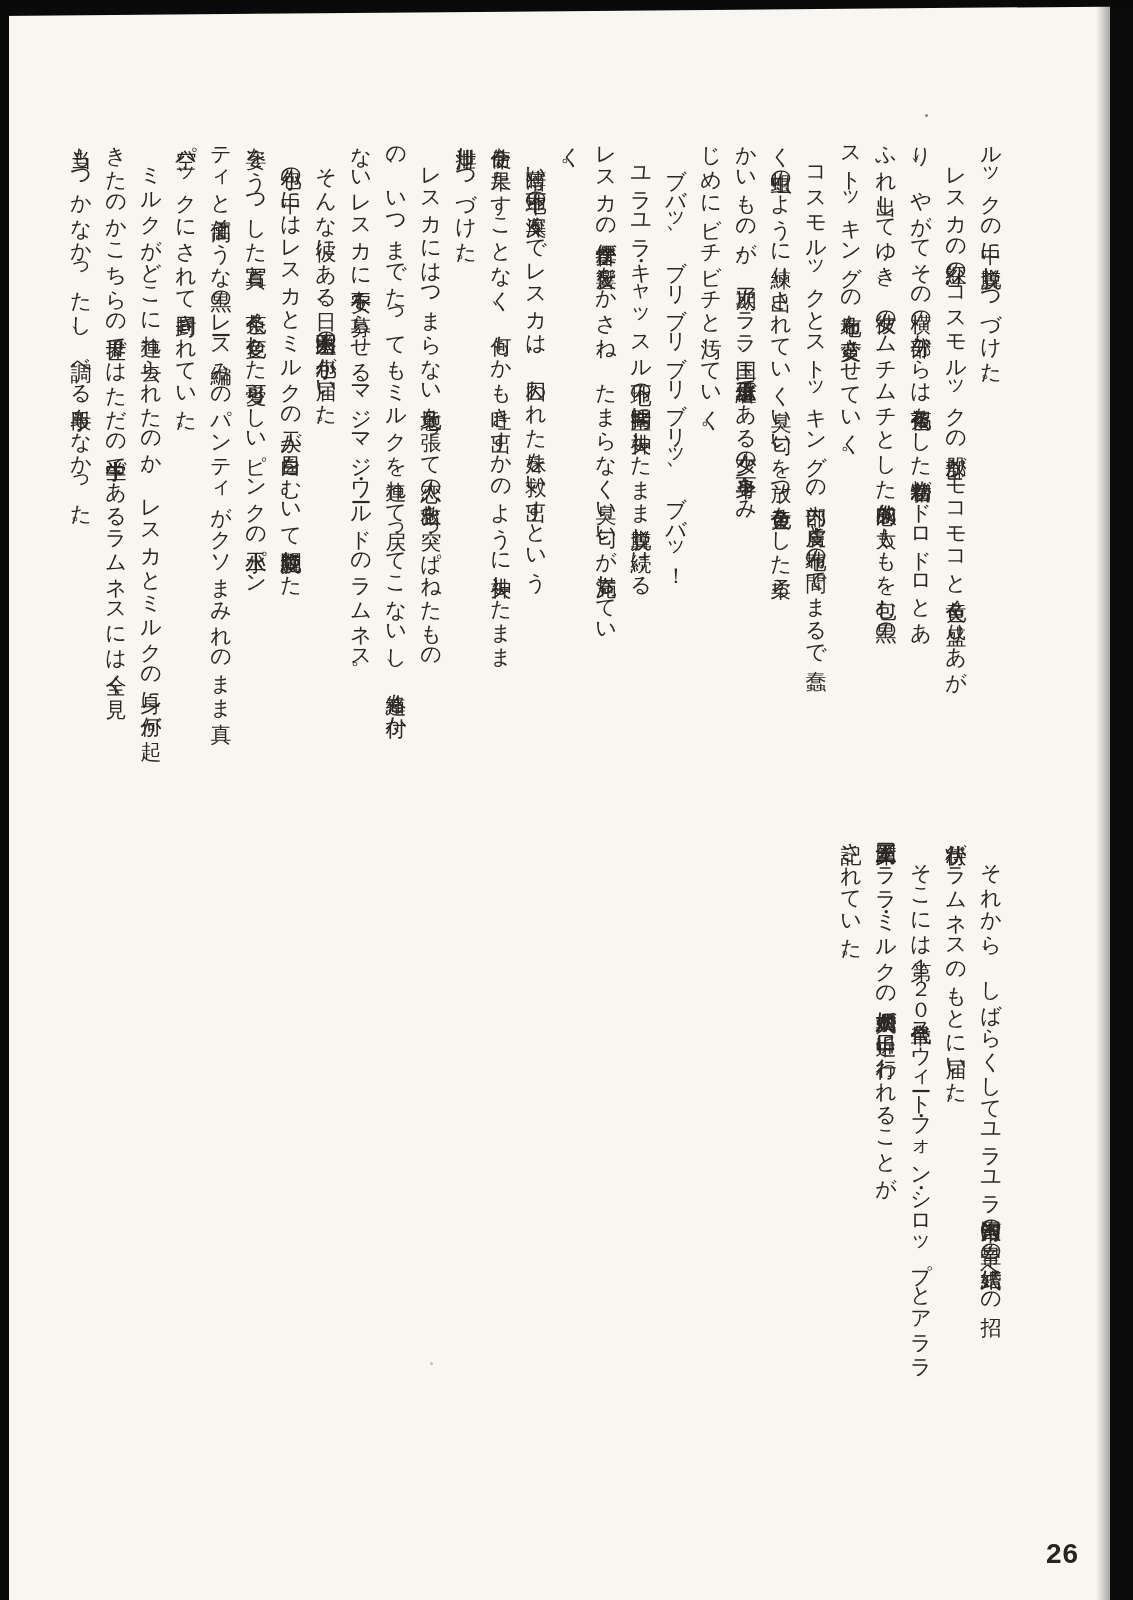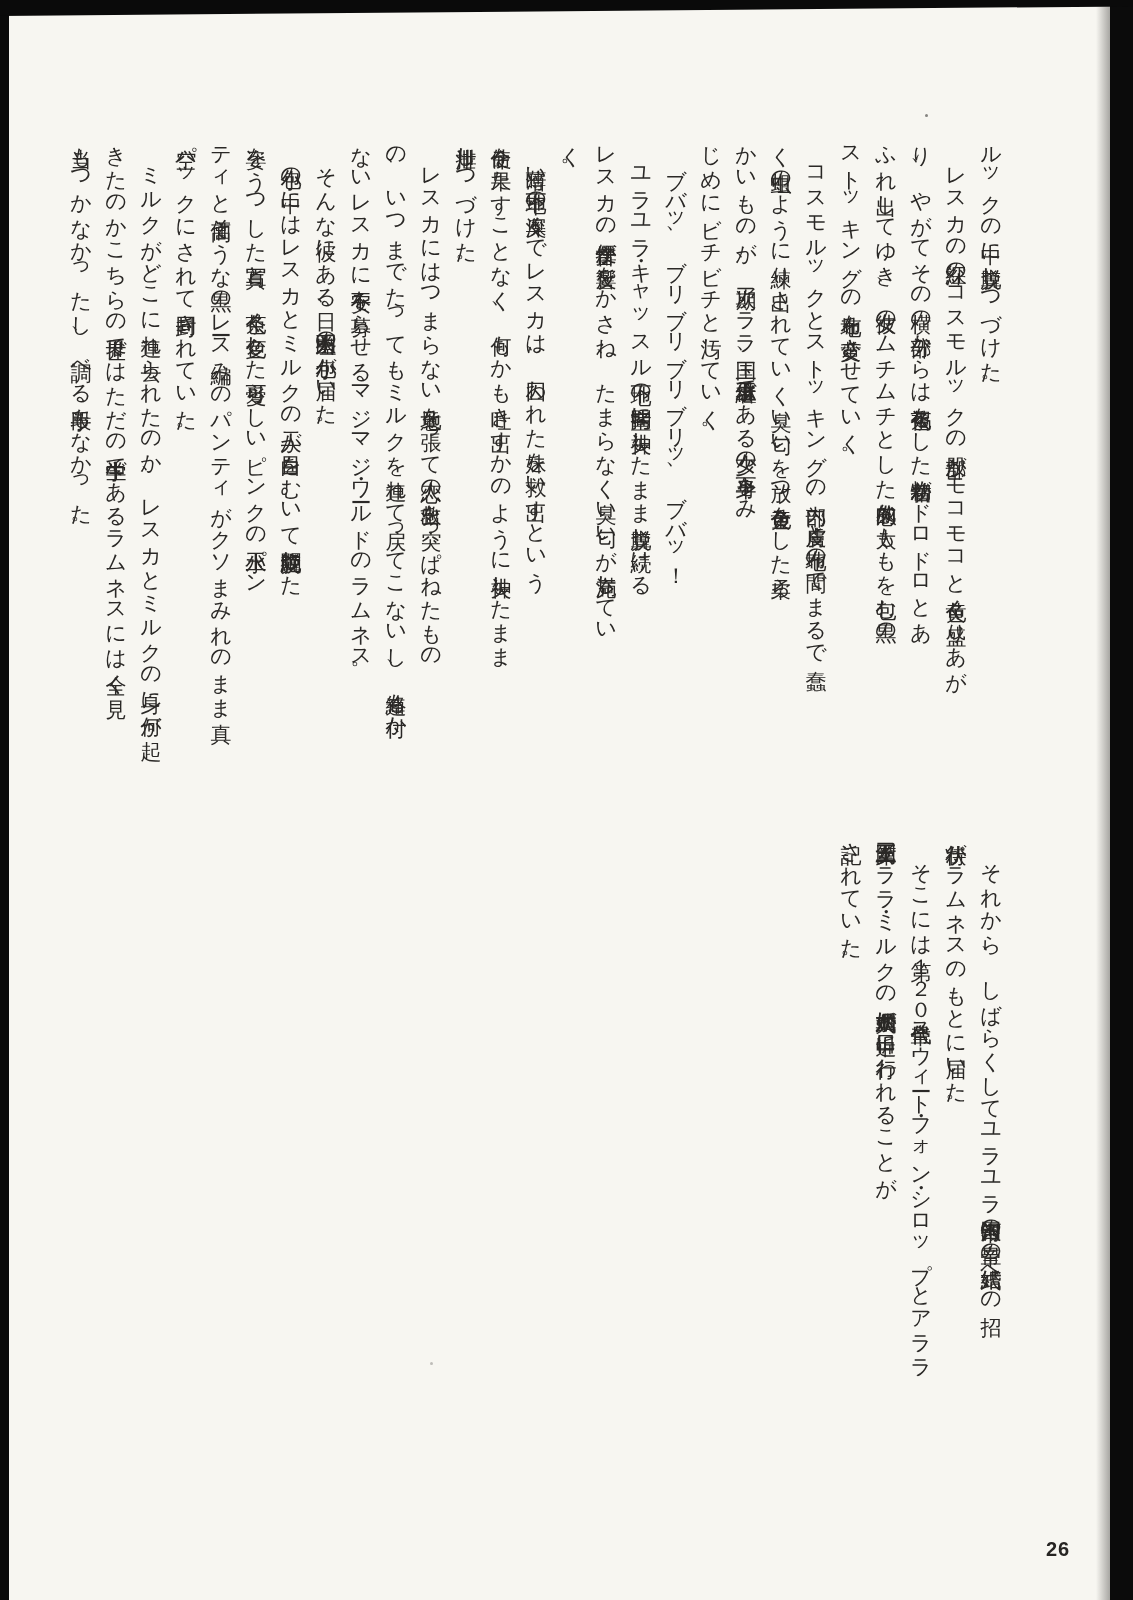"26" .page-number { font-size: 20px -> 28px }
